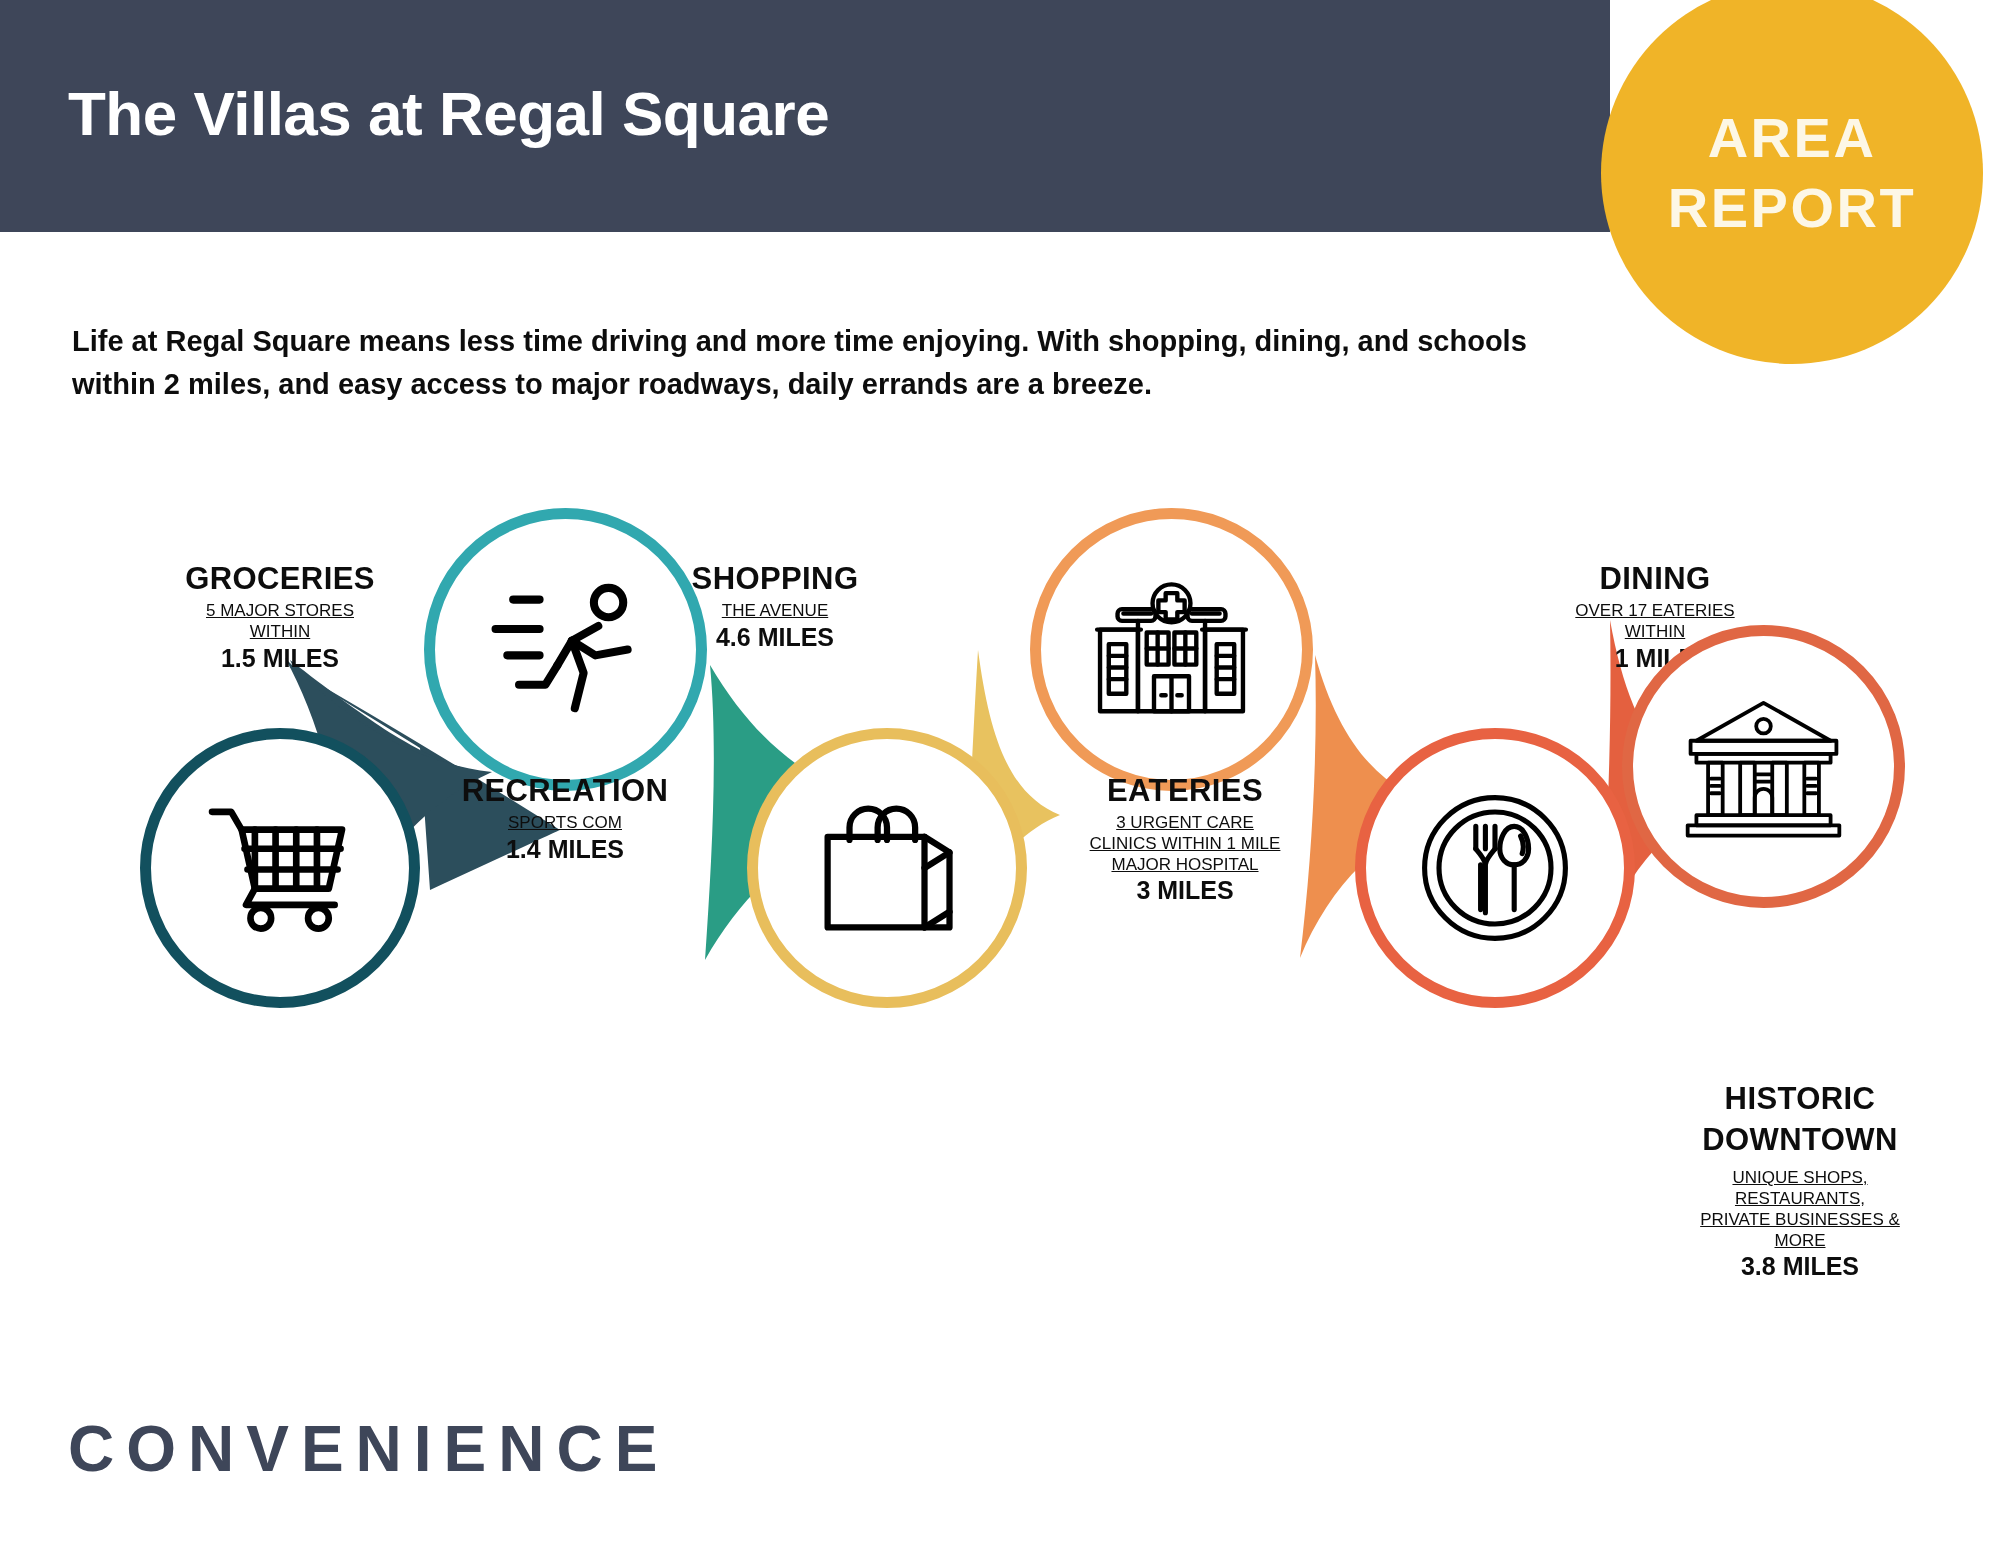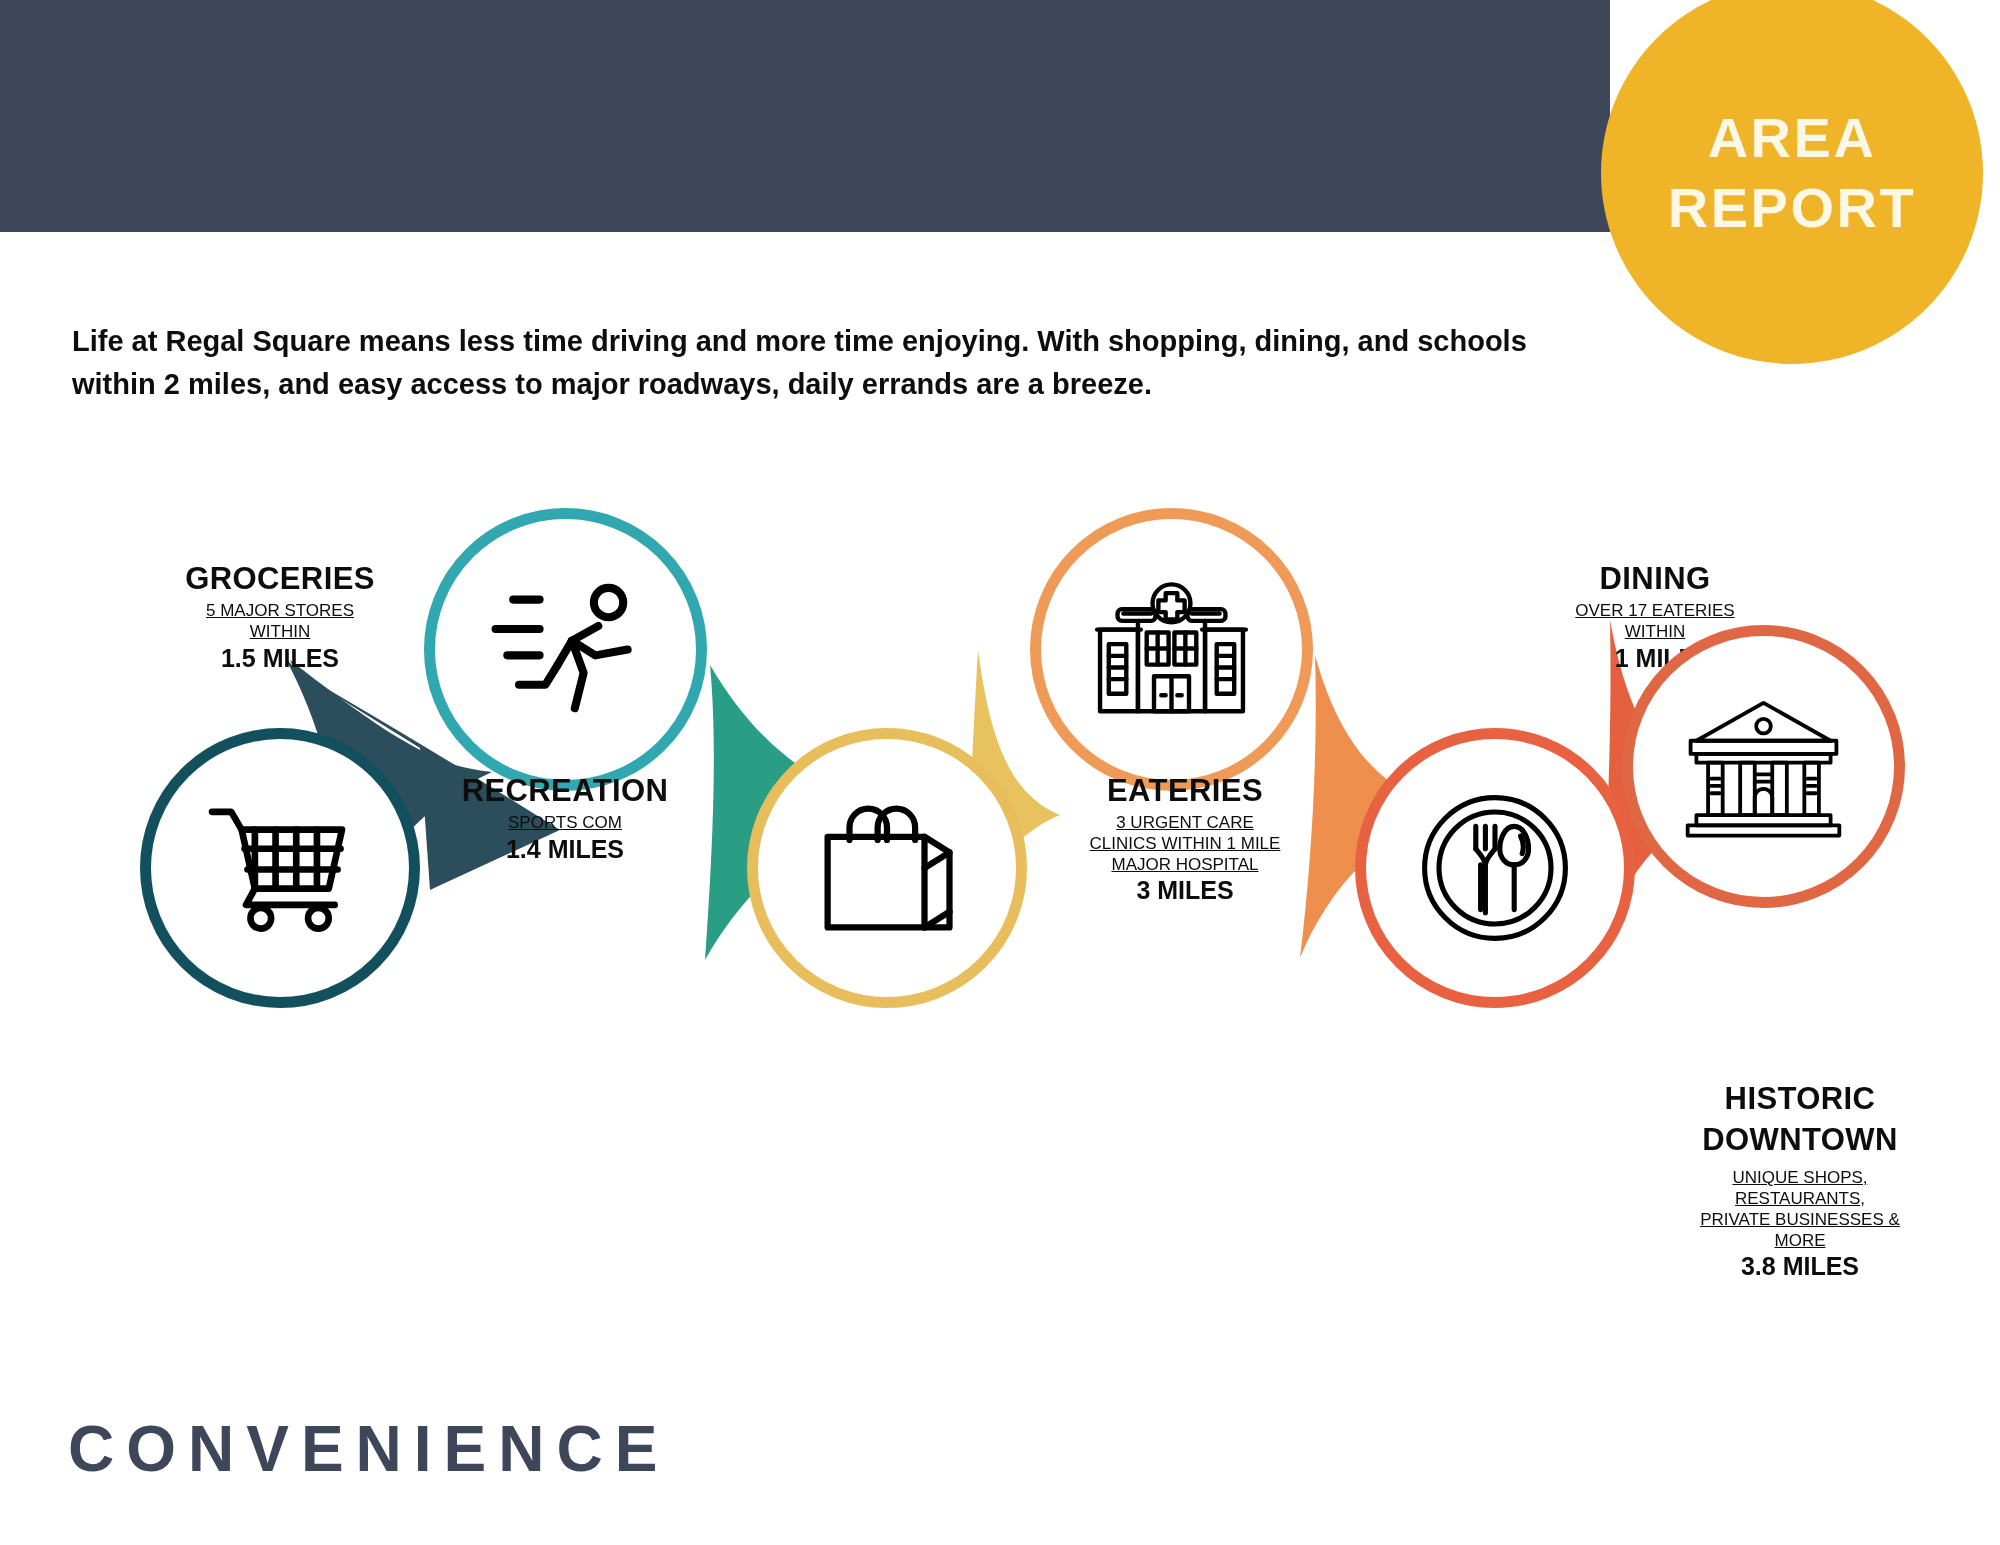"The Villas at Regal Square" div { html: none -> <div>The Villas at Regal Square</div> }
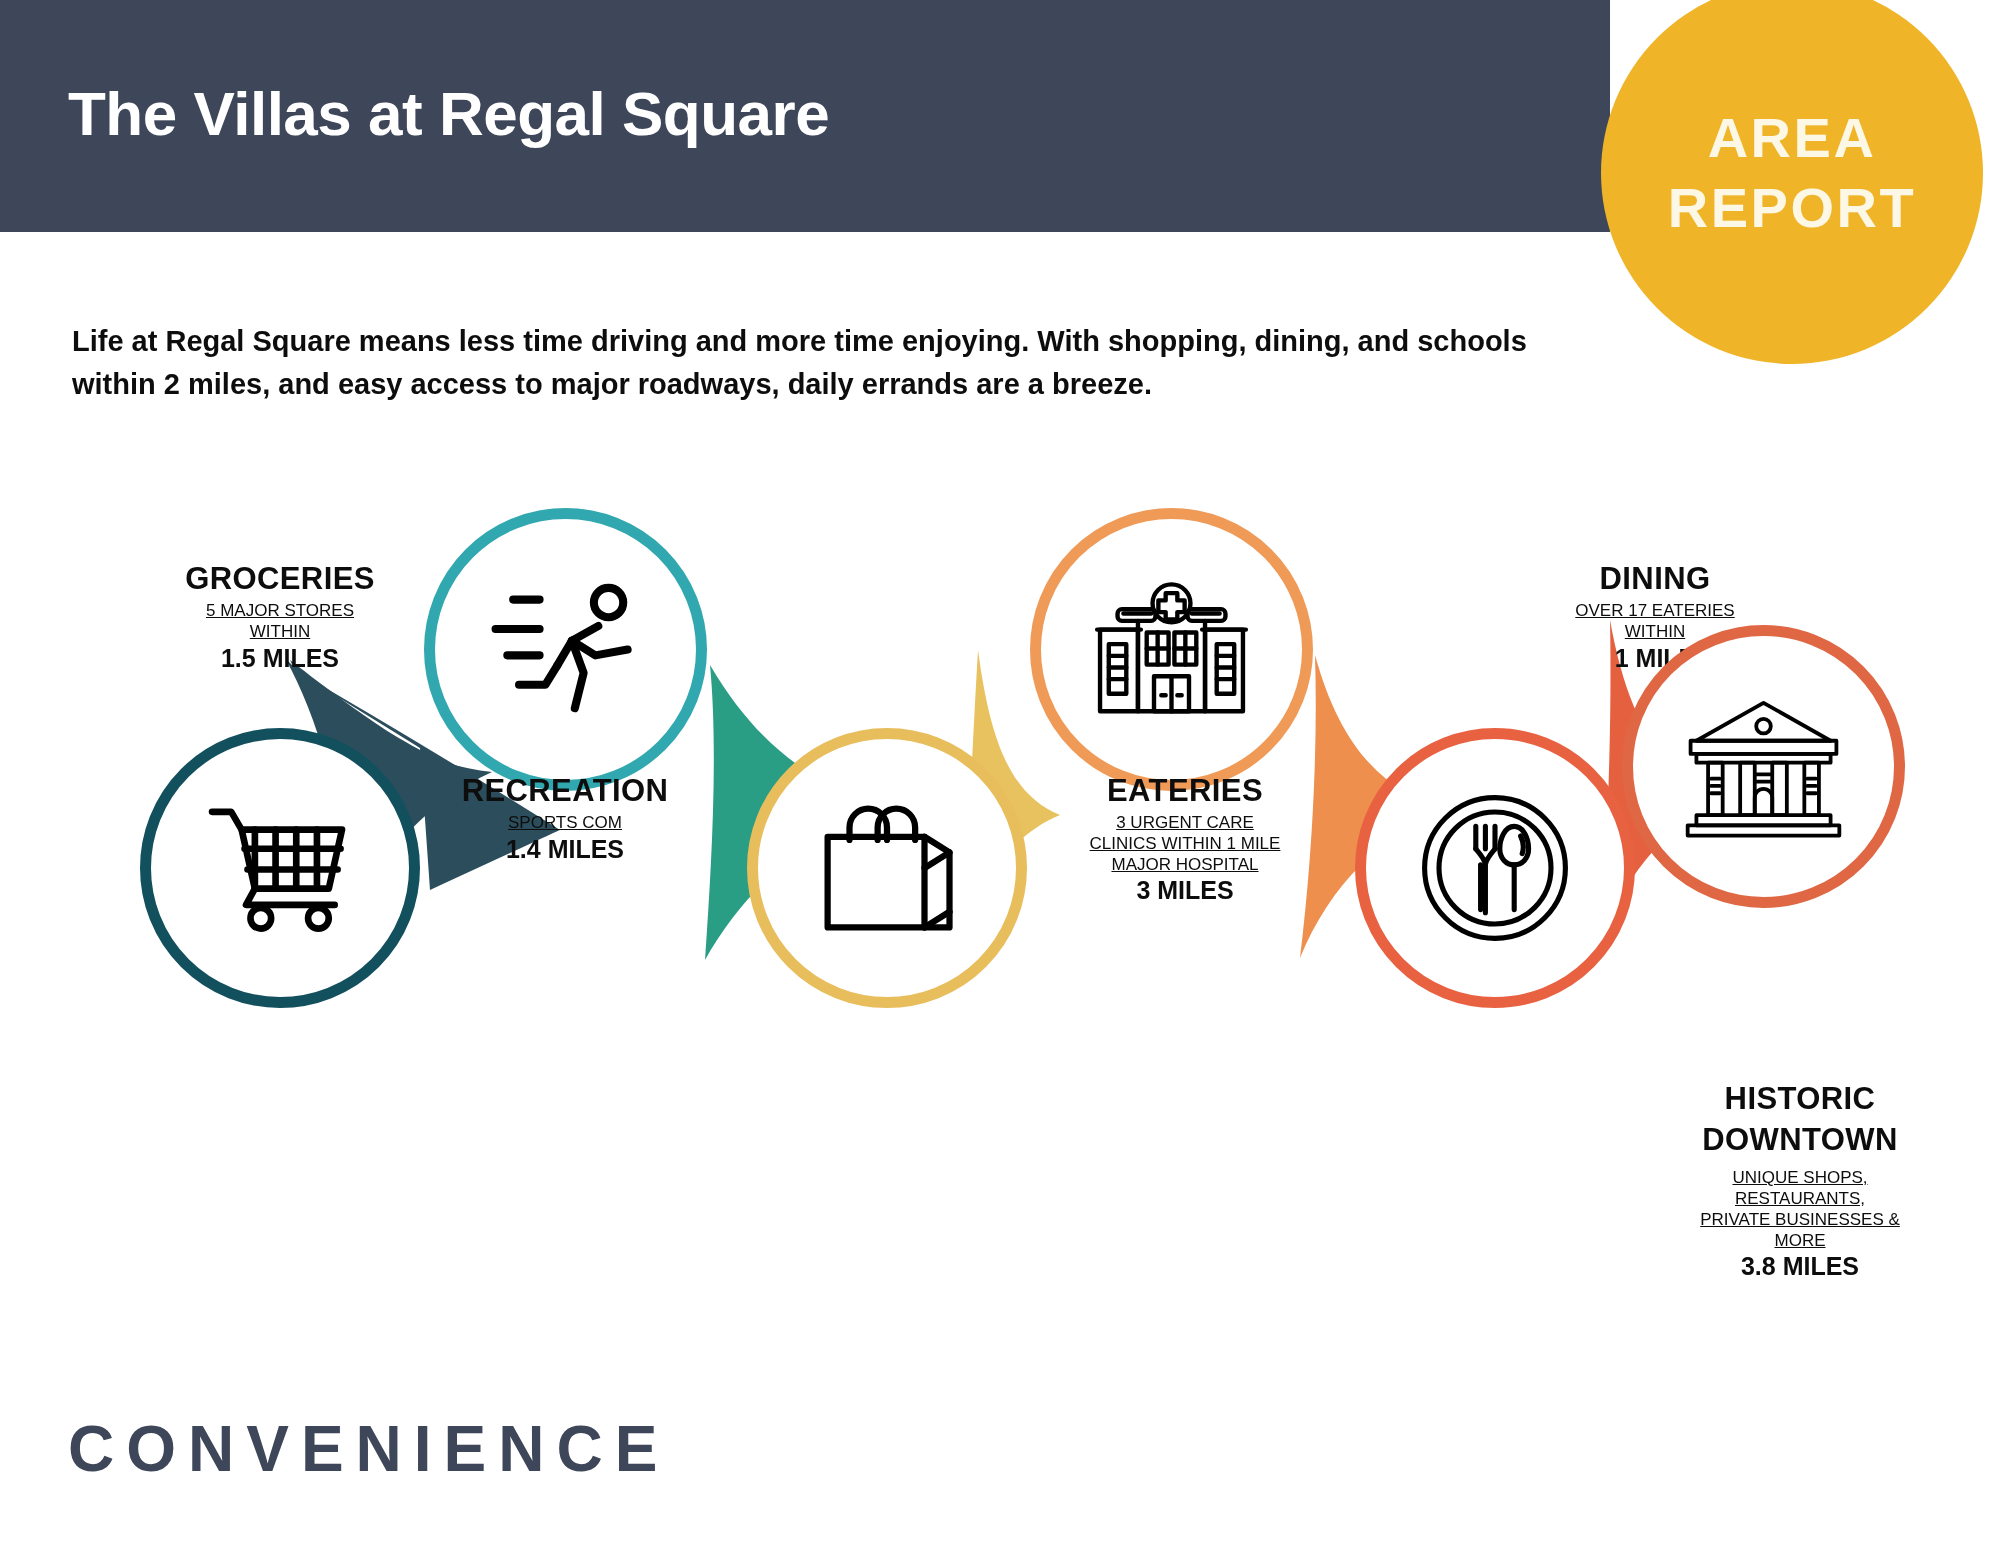"SHOPPING" div.node-label { html: none -> <div> <div>SHOPPING</div> <div>THE AVENUE</div> <div>4.6 MILES</div> </div> }
